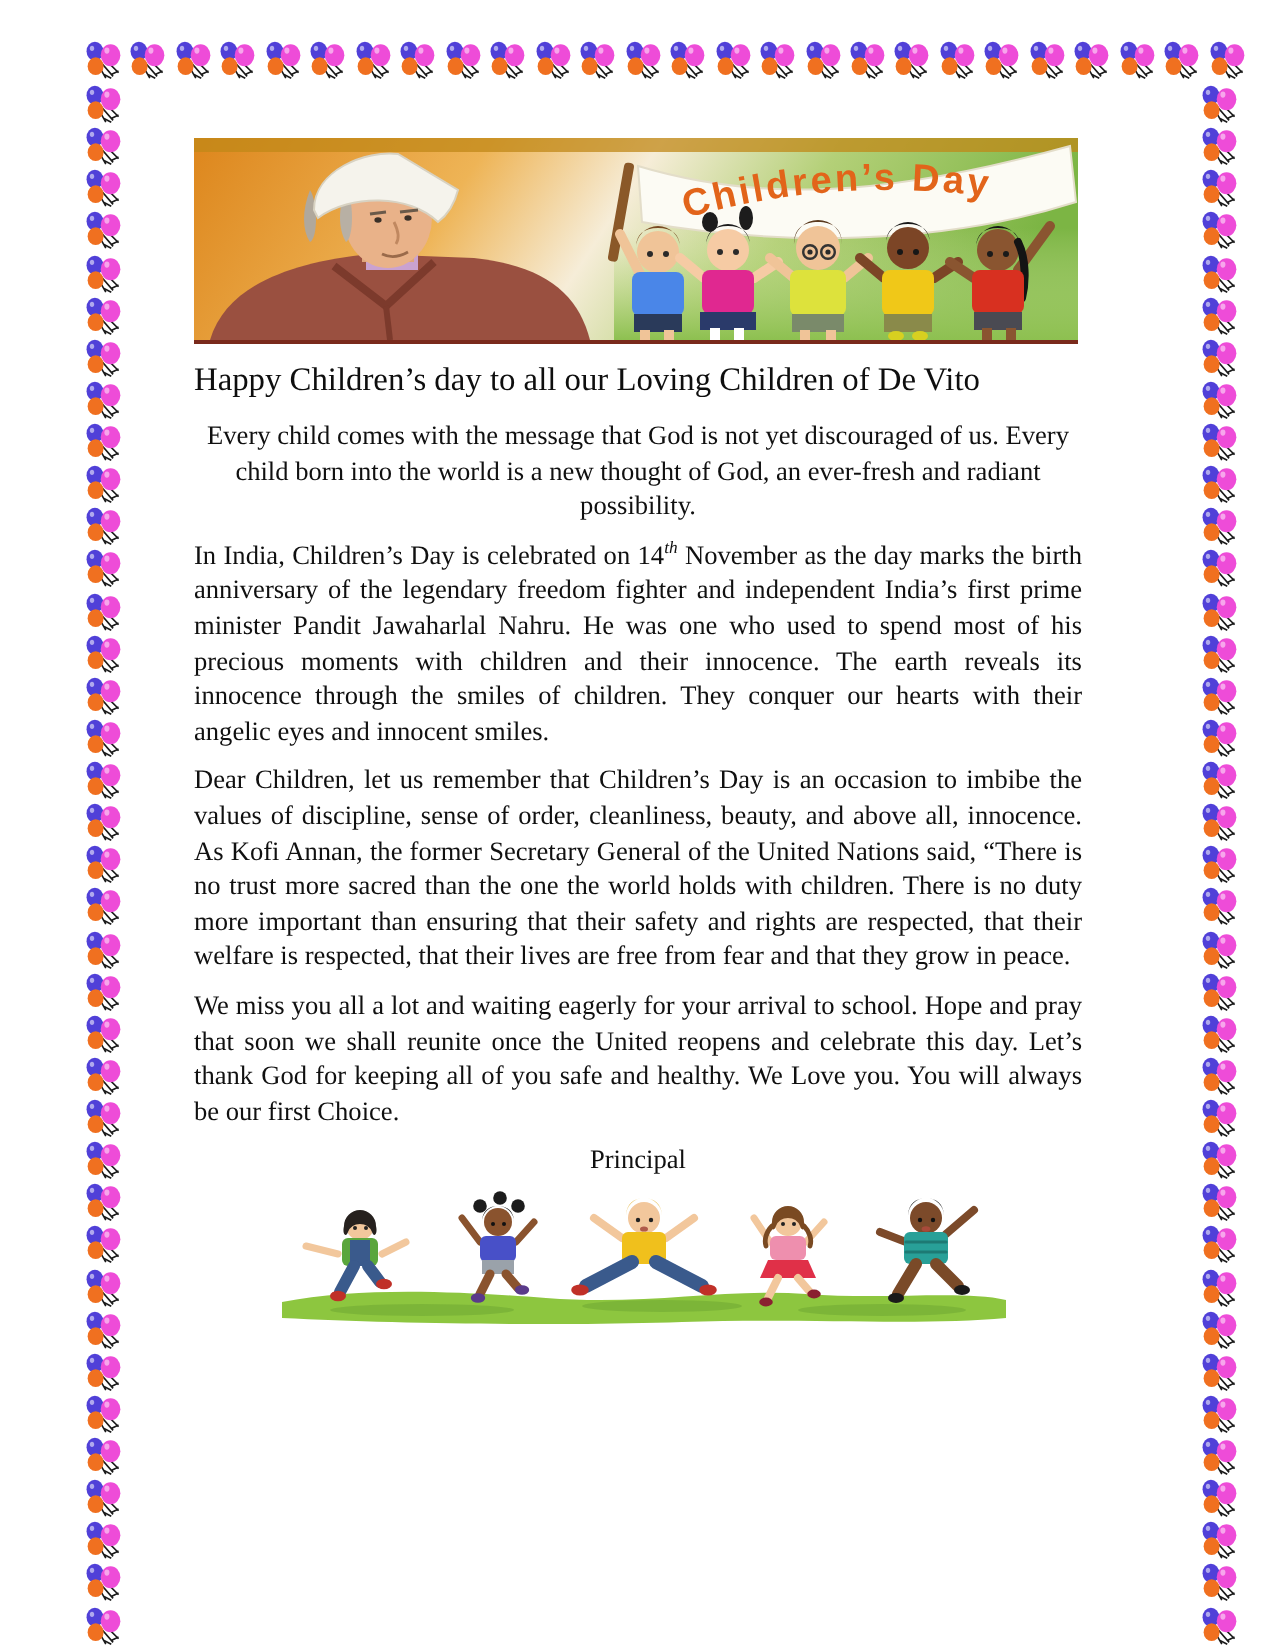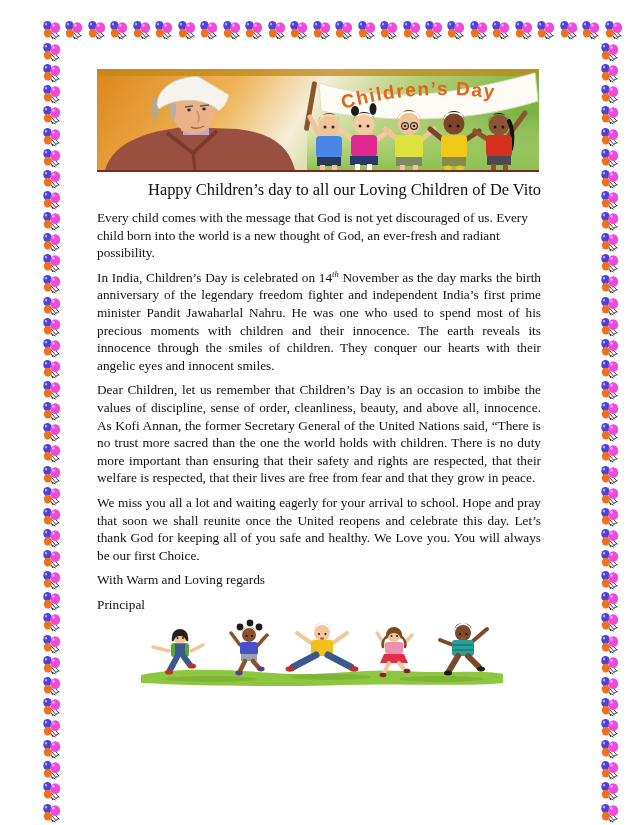"Happy Children’s day to all" .title { text-align: right -> left }
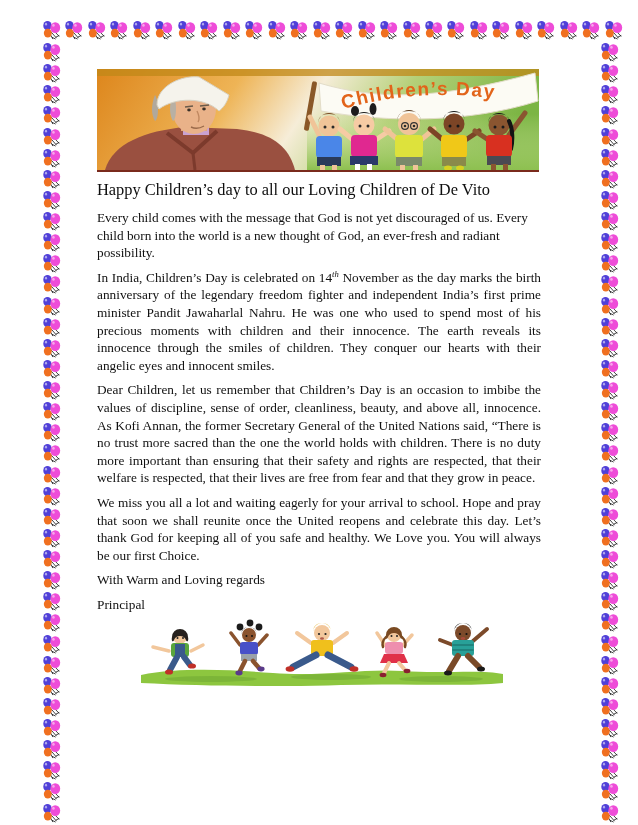"Every child comes with the" .para.ragged, .para.closing { text-align: left -> center }
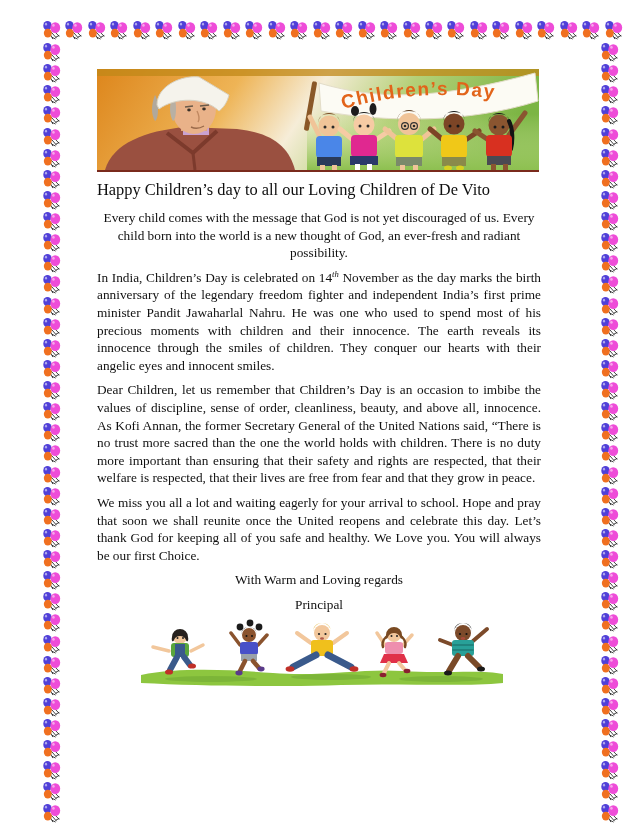"With Warm and Loving regards" p.para { html: <p>With Warm and Loving regards</p> -> none }
